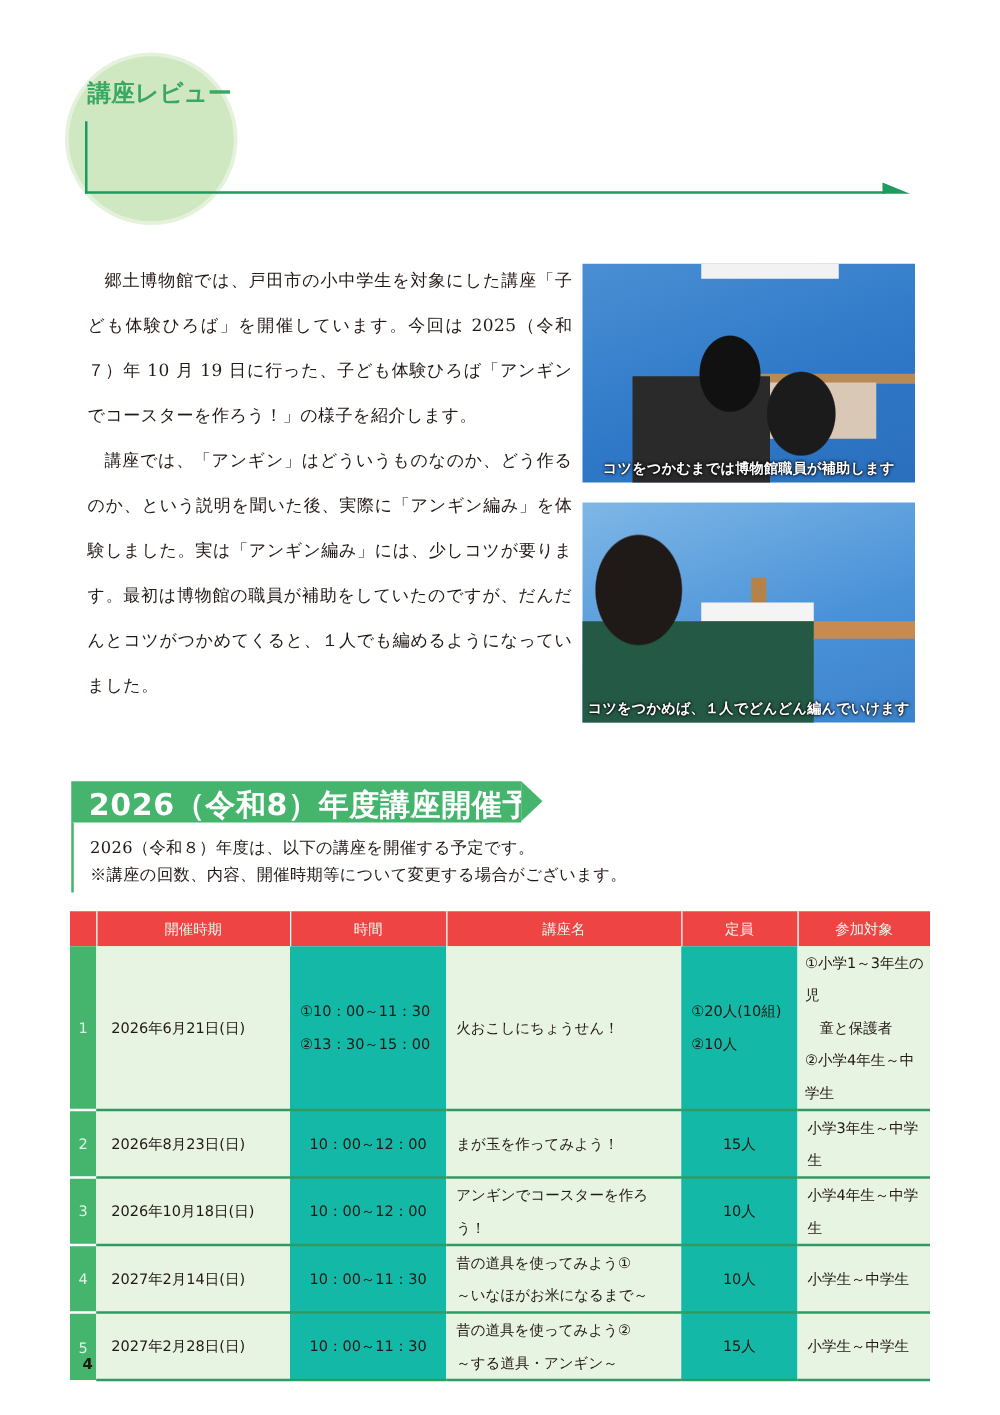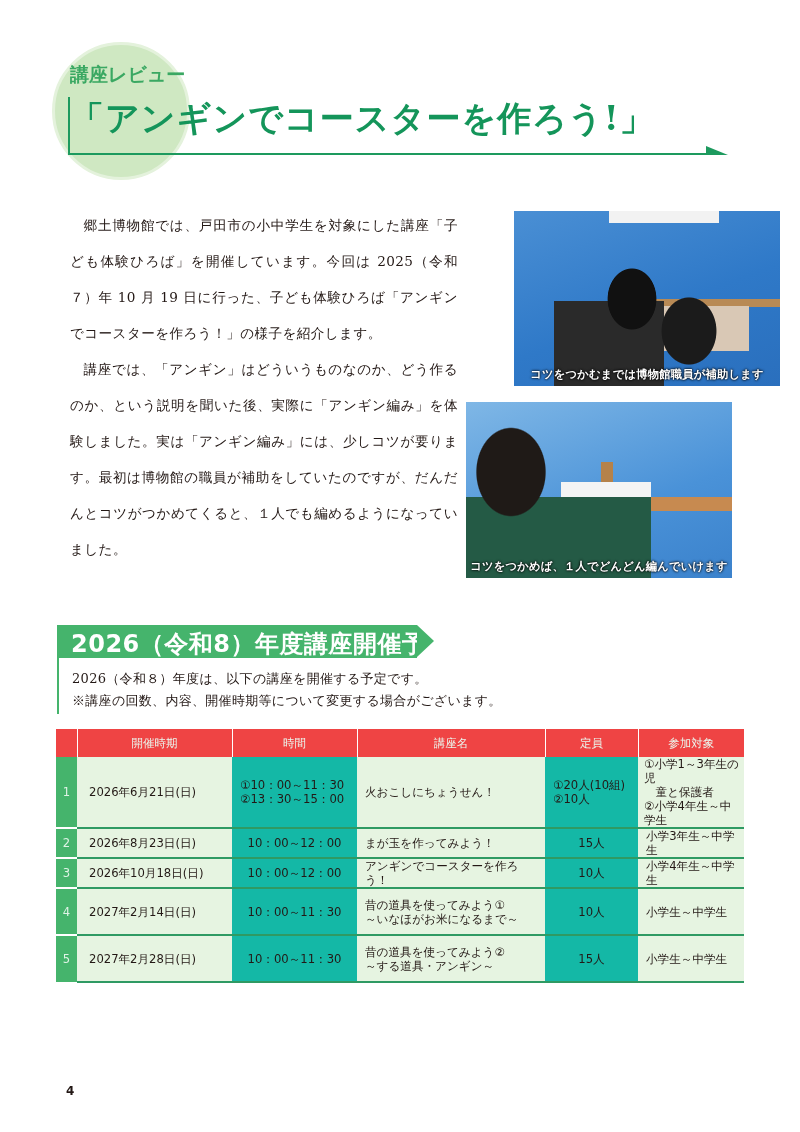"「アンギンでコースターを作ろう!」" div.header-title { html: <div>「アンギンでコースターを作ろう!」</div> -> none }
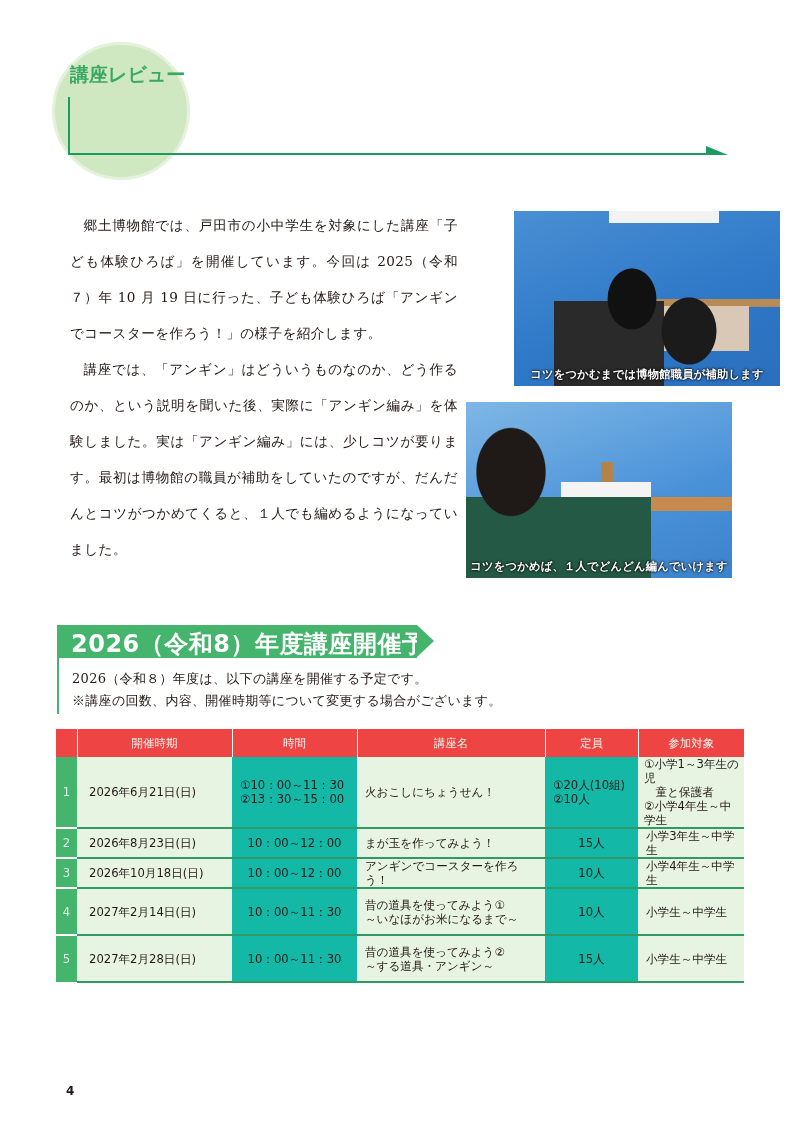"コツをつかむまでは博物館職員が補助します" .photo-1 { margin-left: 48px -> none }
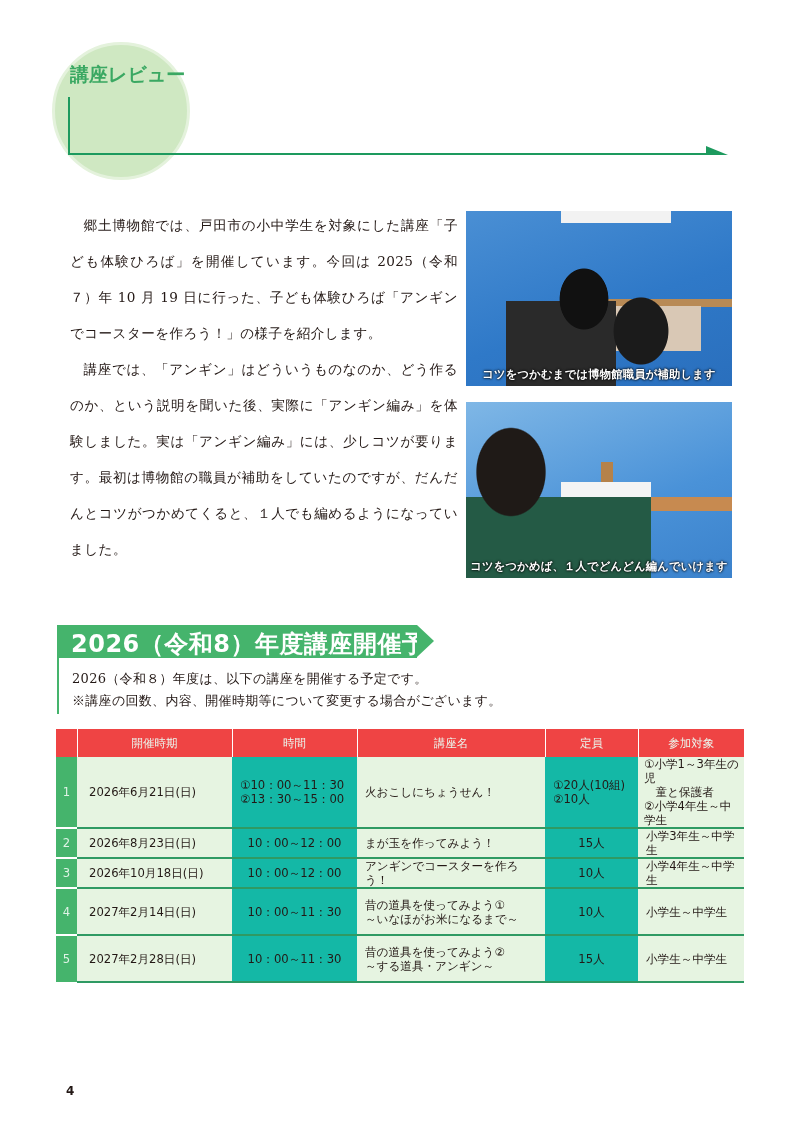"①小学1～3年生の児" .schedule td { line-height: 14px -> 26px }
